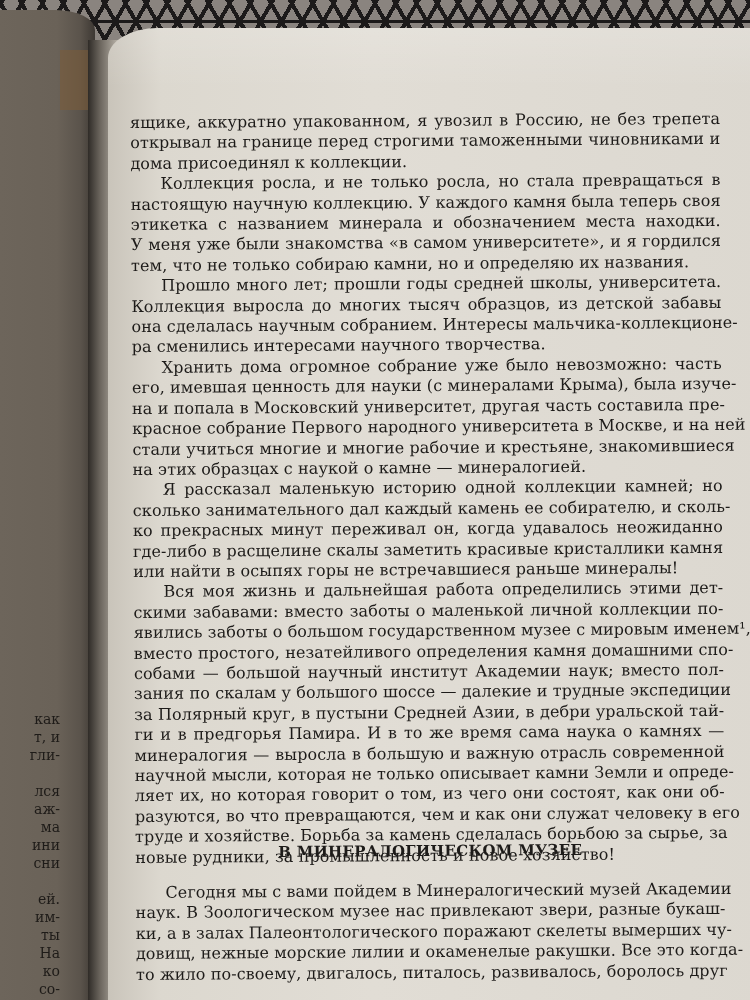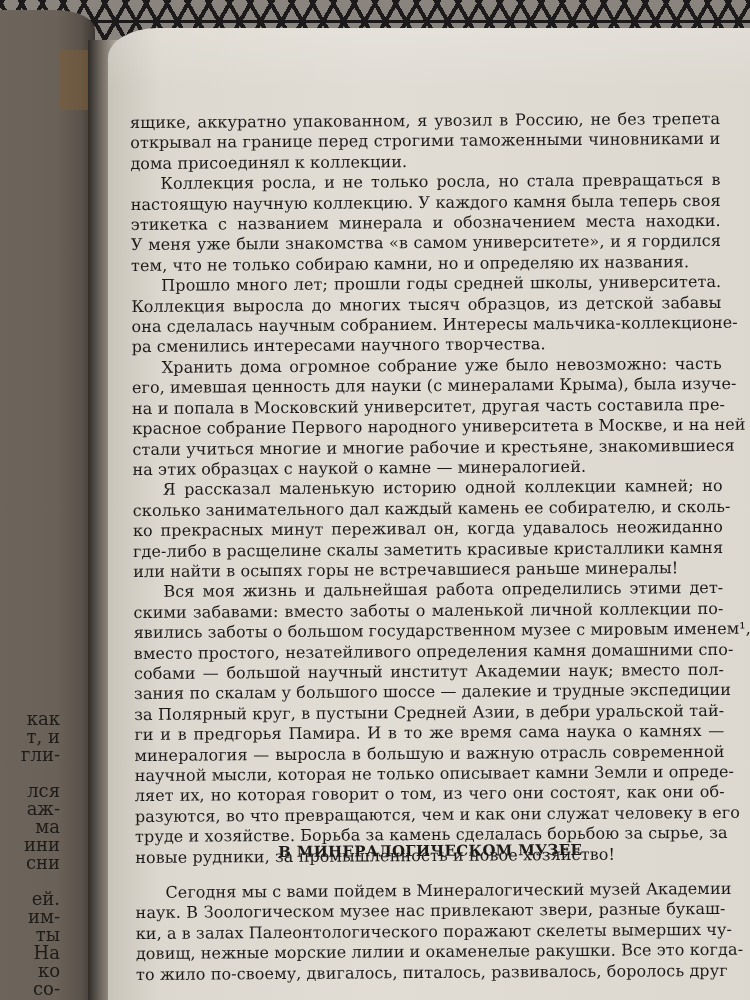"как" .left-fragments { font-size: 18px -> 14px }
